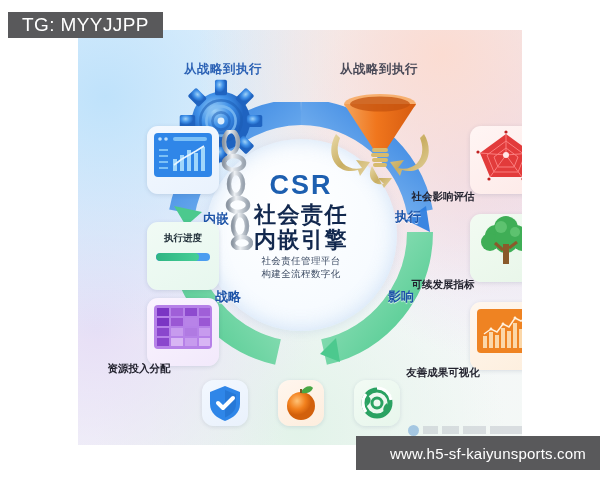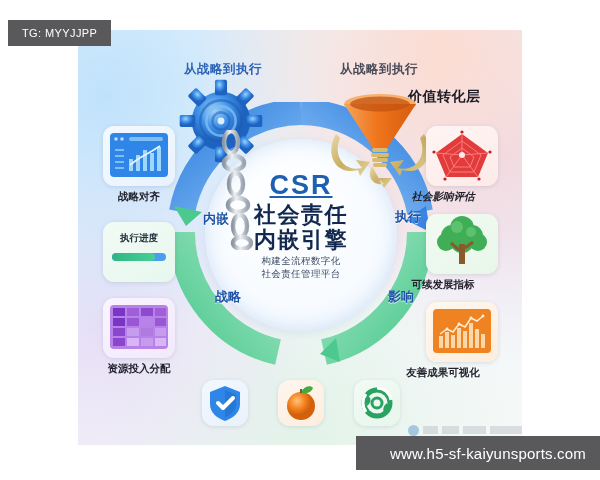"TG: MYYJJPP" .tg-badge { font-size: 11px -> 19px; top: 20px -> 12px }
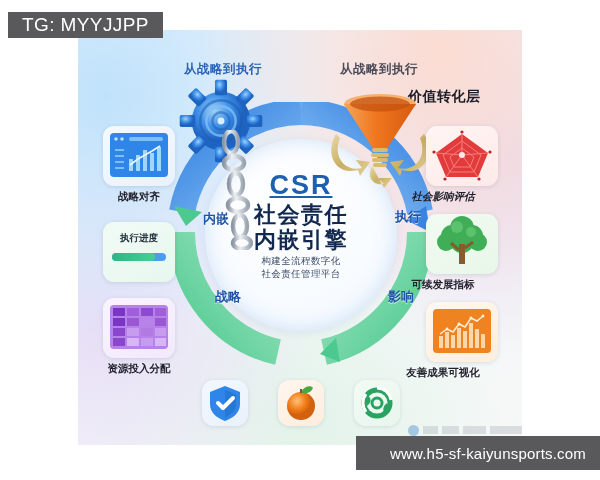"价值转化层" div.col-header { html: <div>价值转化层</div> -> none }
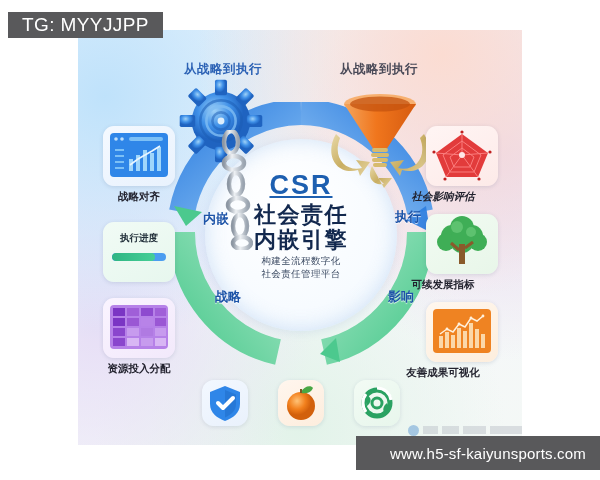"战略对齐" div.cap { html: <div>战略对齐</div> -> none }
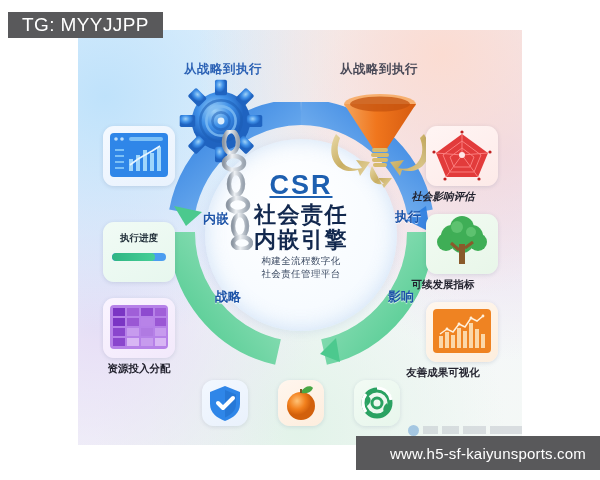"CSR" .csr { text-decoration: underline -> none }
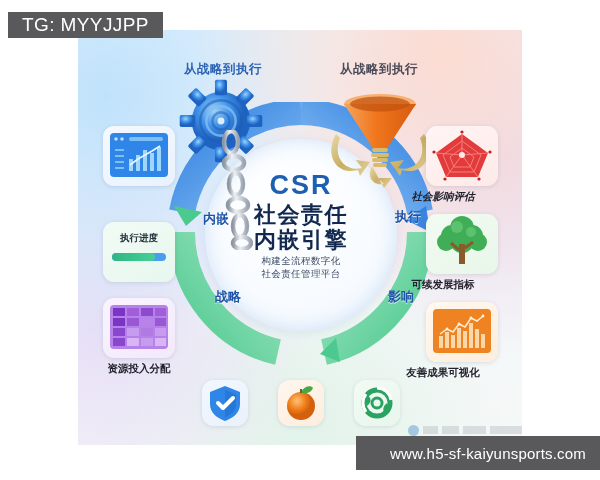"社会影响评估" .cap-r1 { font-style: italic -> none }
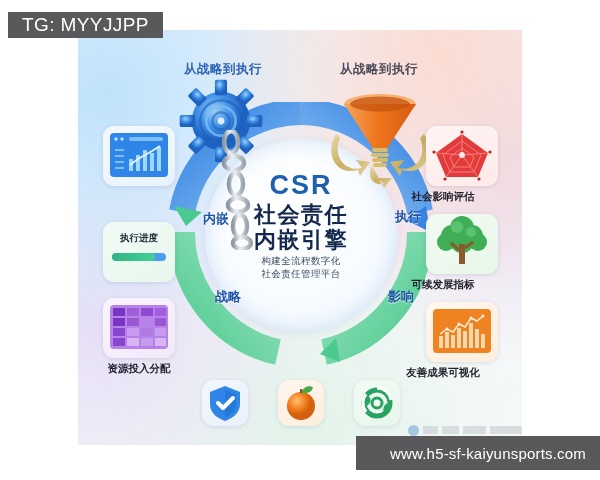"执行进度" .card { height: 60px -> 68px; margin-left: none -> 44px }
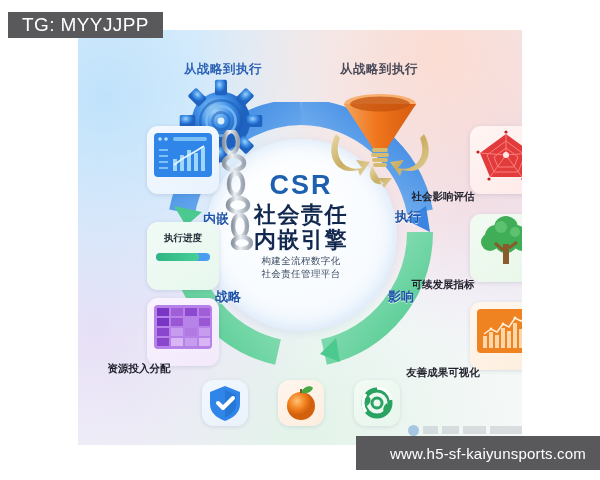"构建全流程数字化" div { order: before "社会责任管理平台" -> after "社会责任管理平台" }
